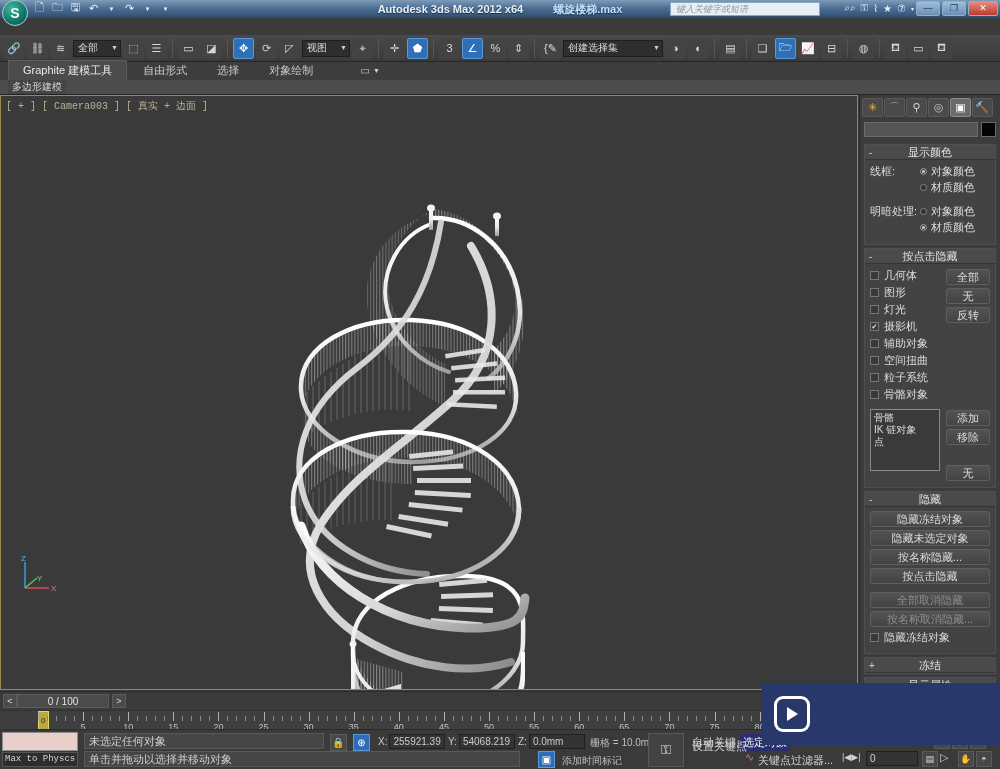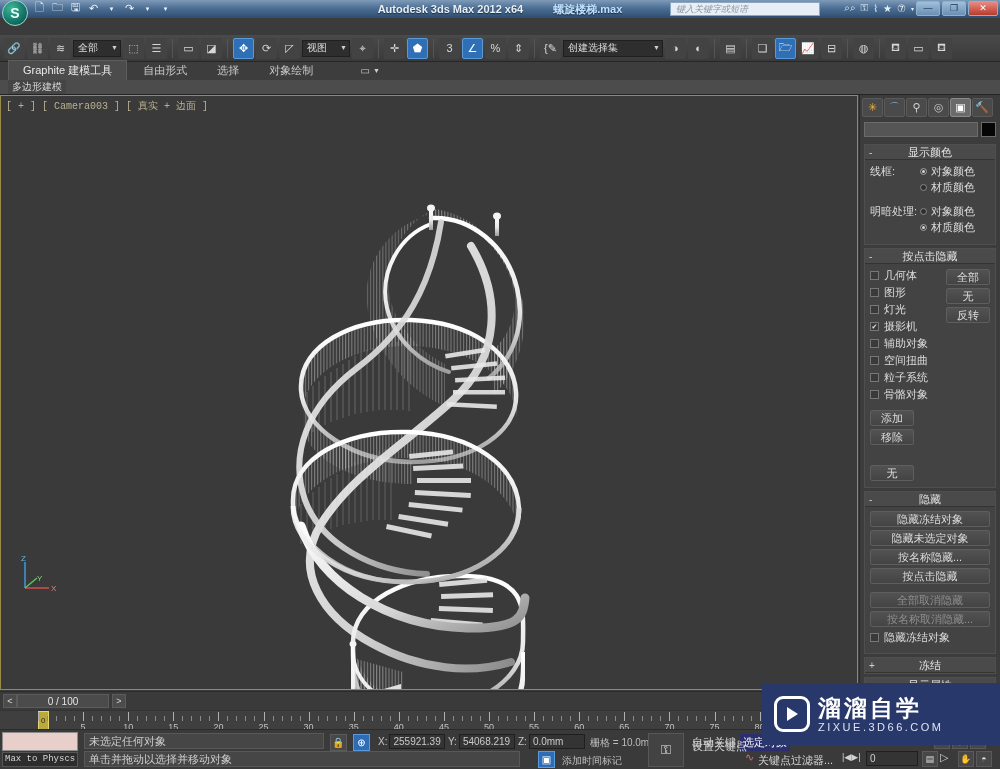"骨骼" div.cat-left { html: none -> <div> <div> <div>骨骼</div> <div>IK 链对象</div> <div>点</div> </div> </div> }
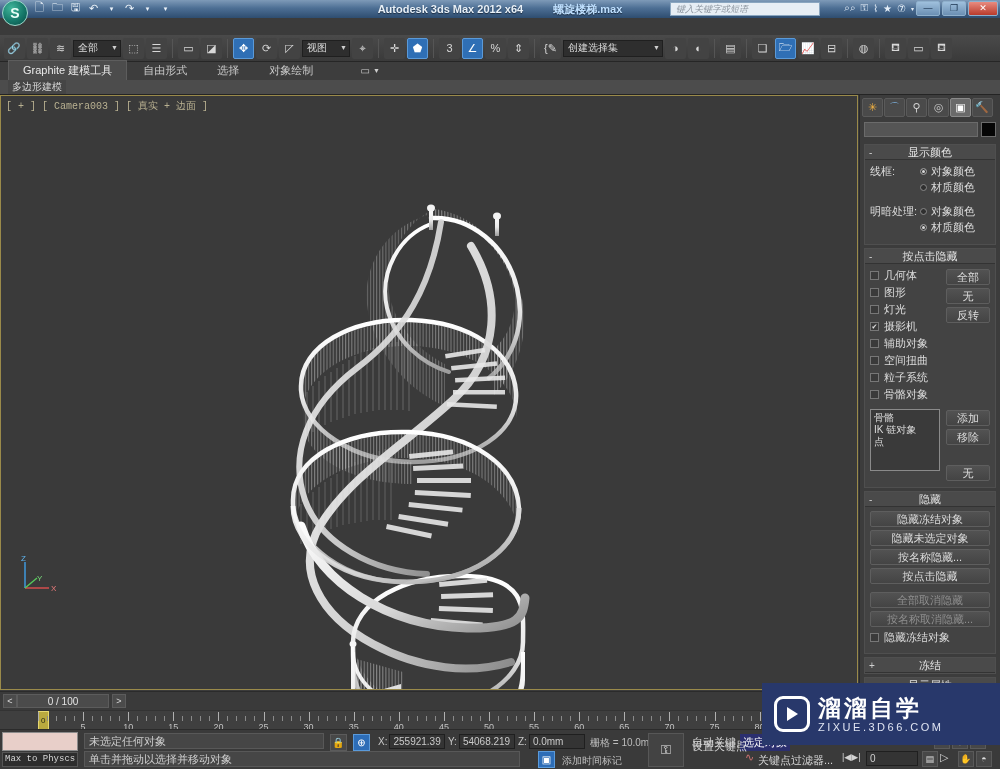"溜溜自学" div.wm-txt { html: <div> <div>溜溜自学</div> <div>ZIXUE.3D66.COM</div> </div> -> none }
